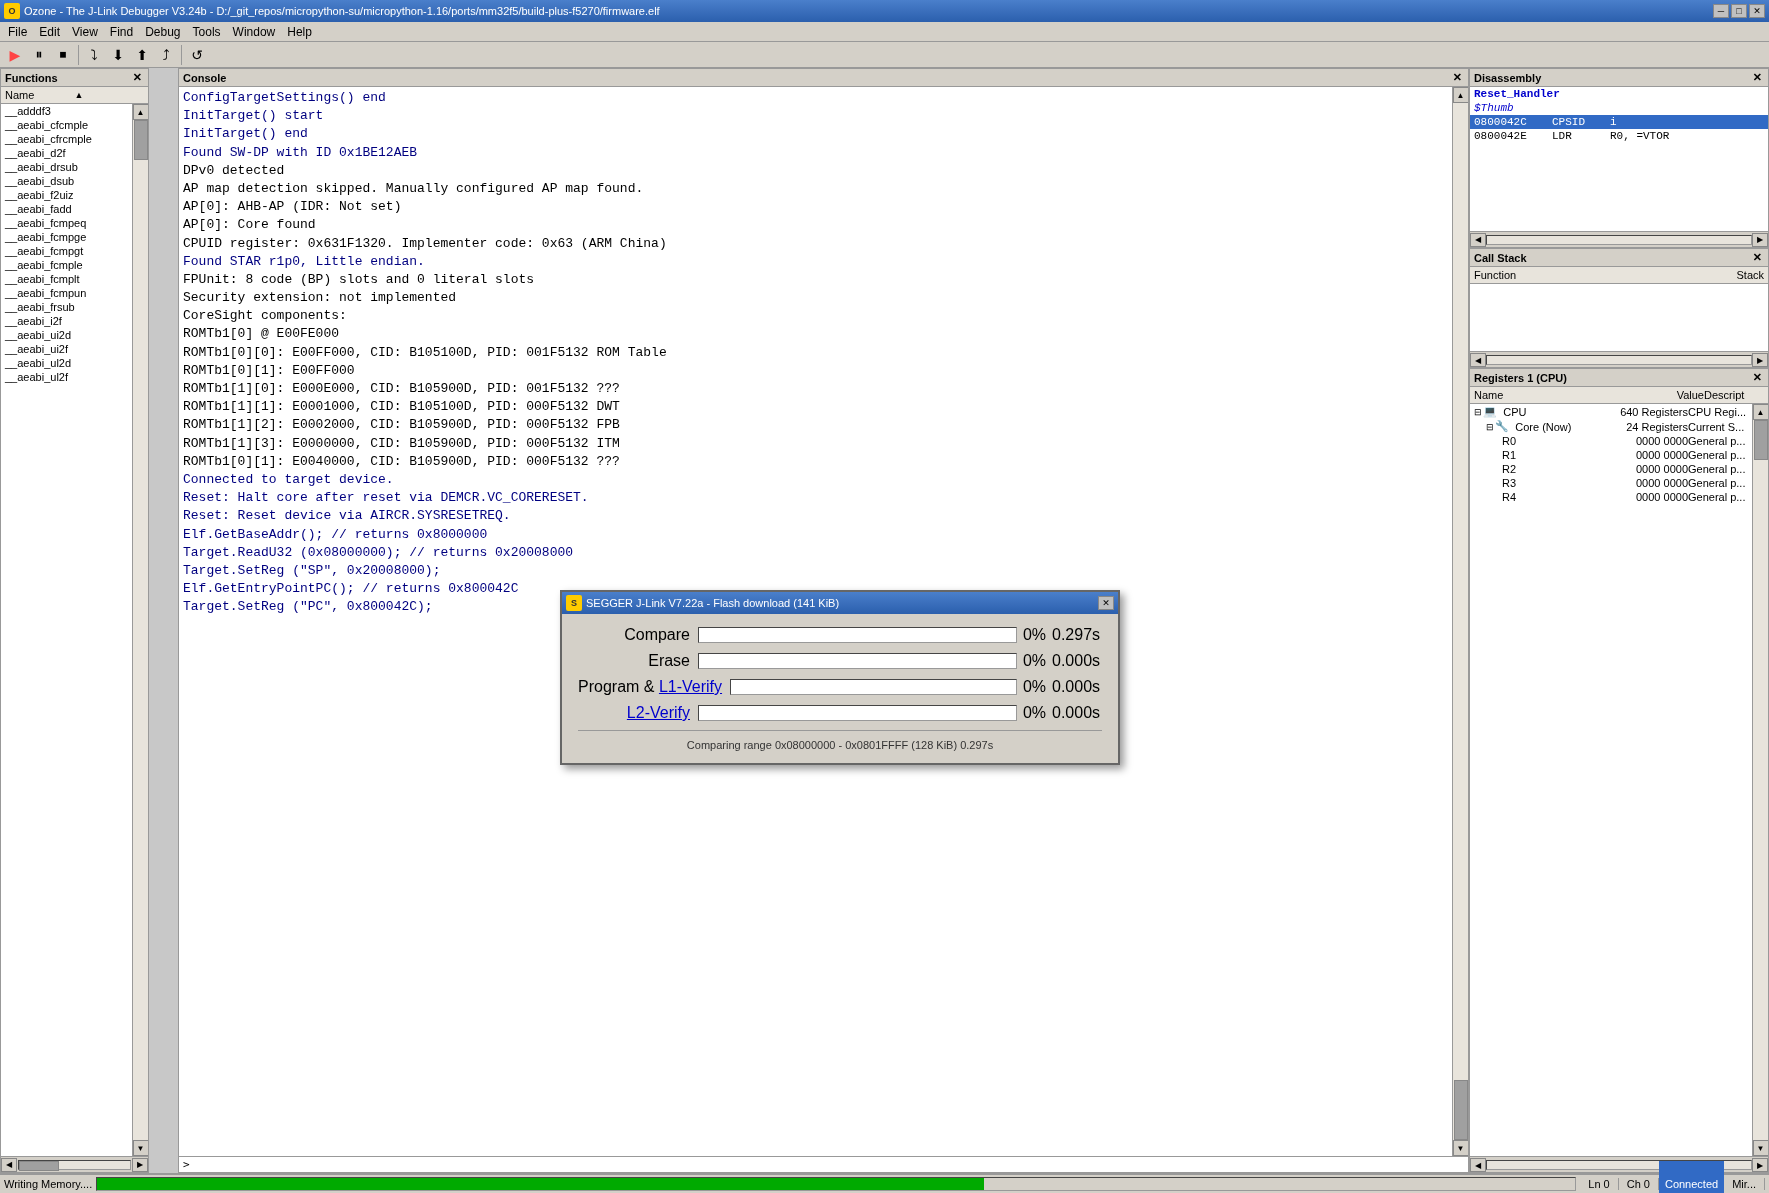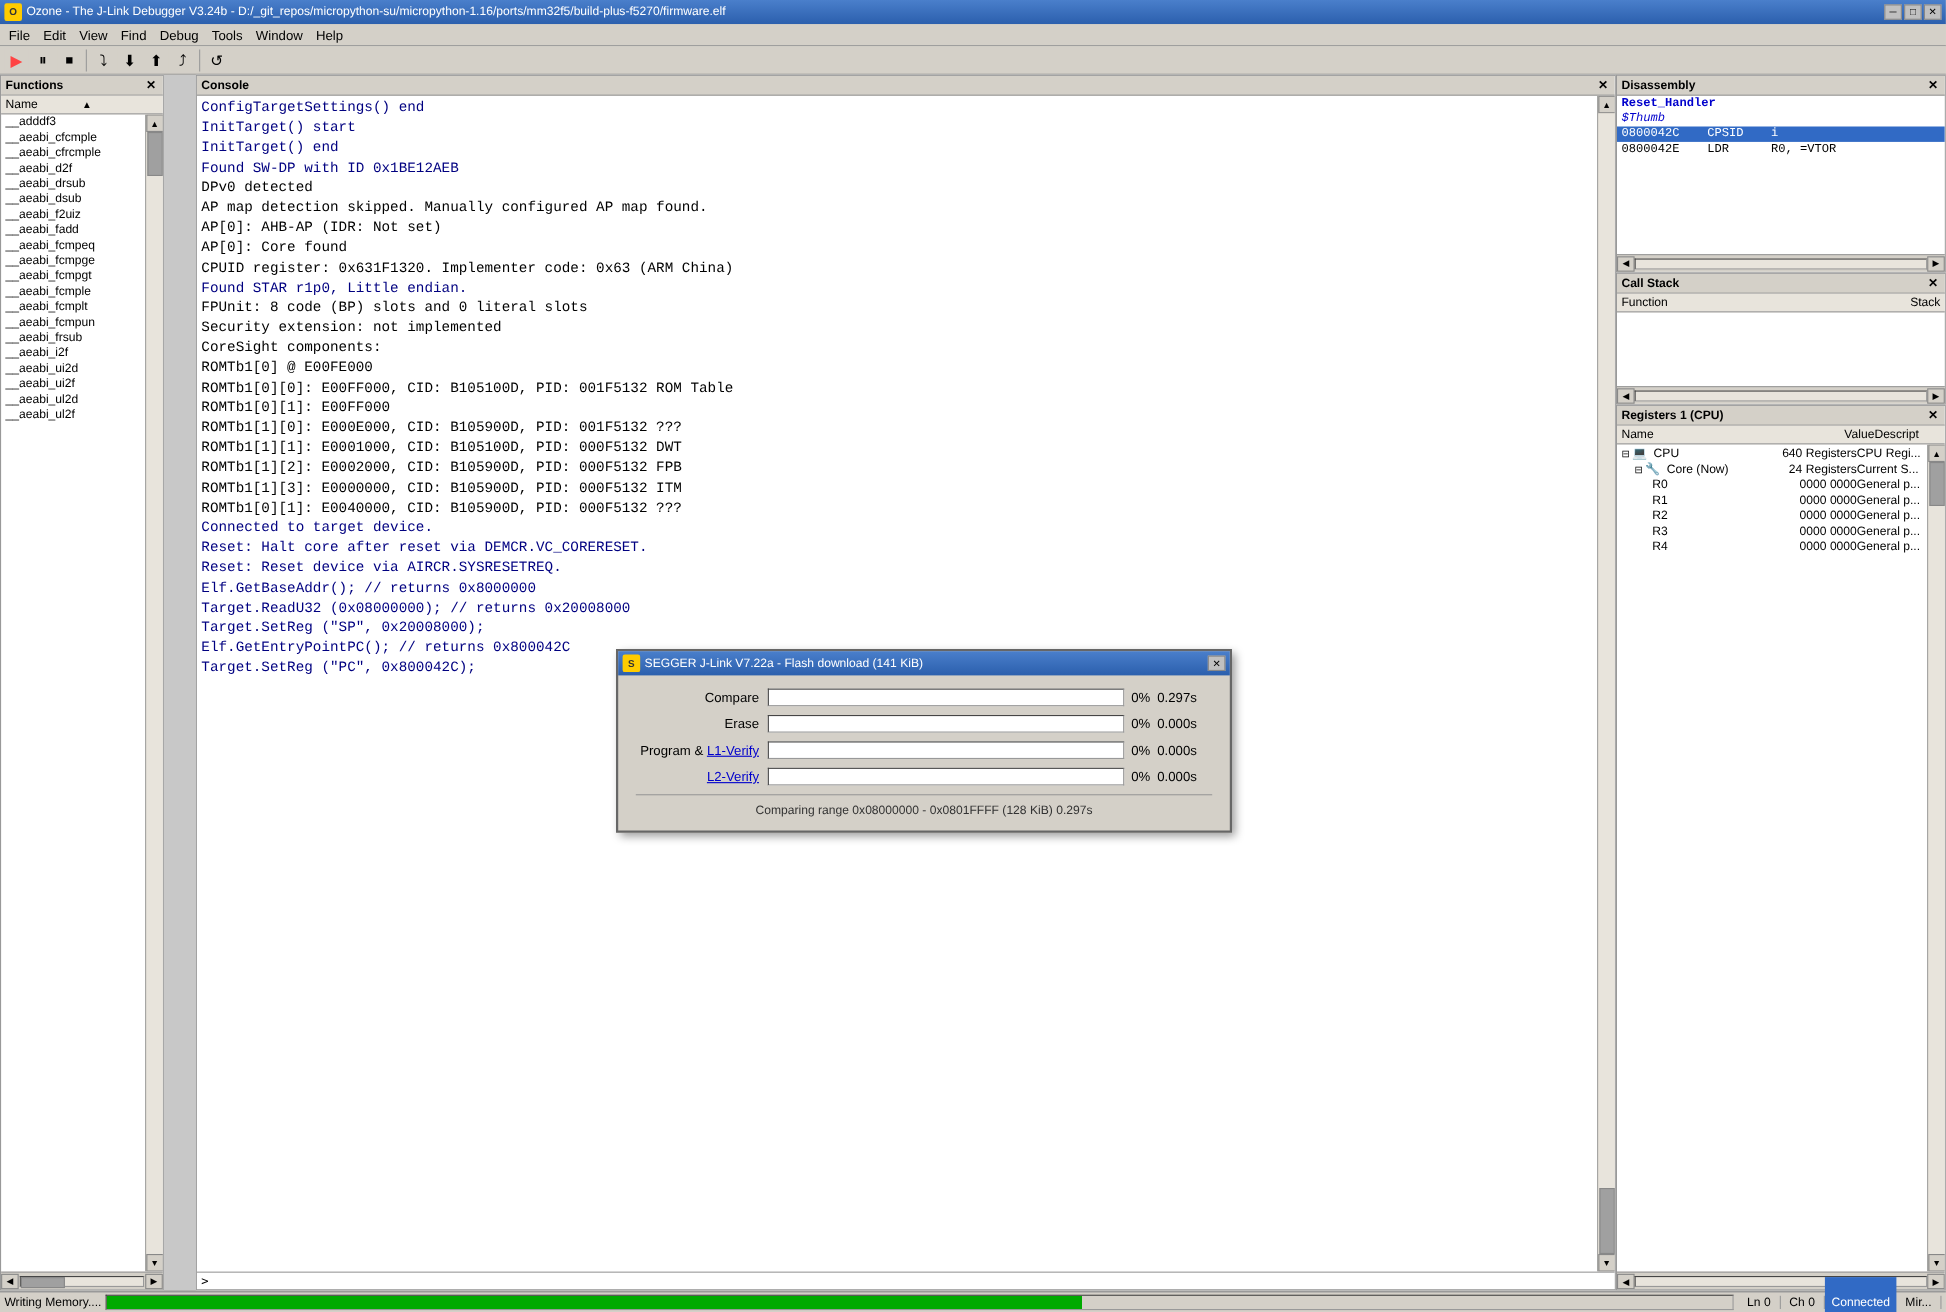"Compare" .dialog-row { font-size: 12px -> 16px }
